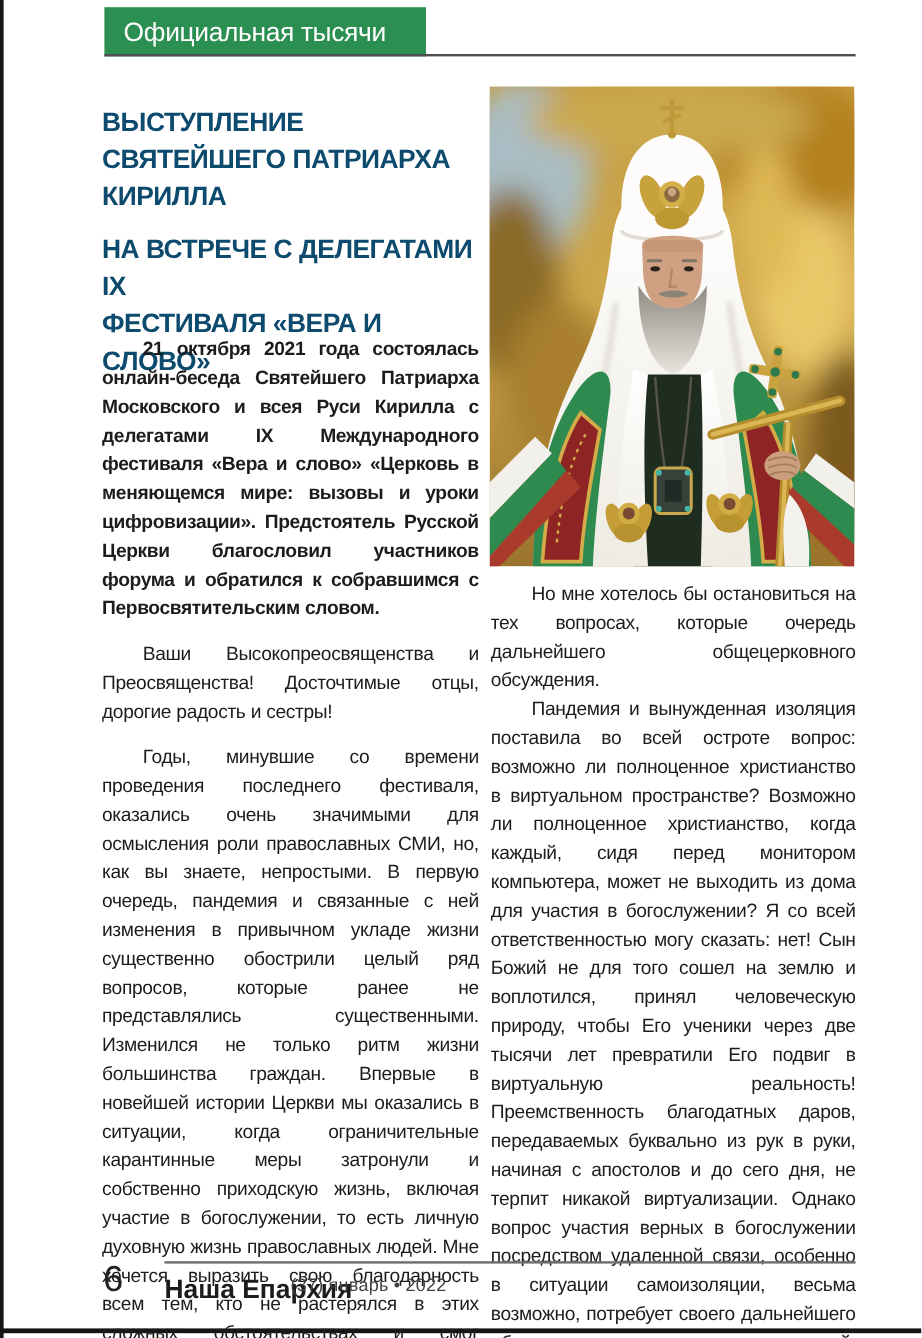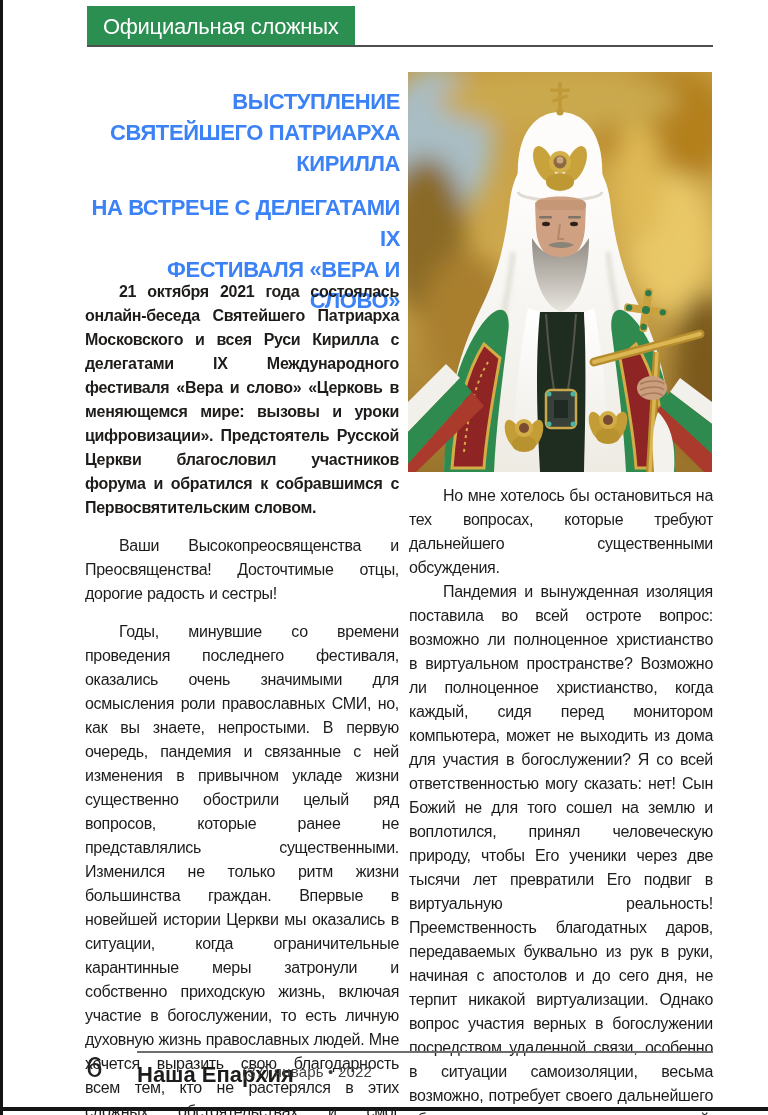"Официальная сложных" span { text: сложных -> тысячи }
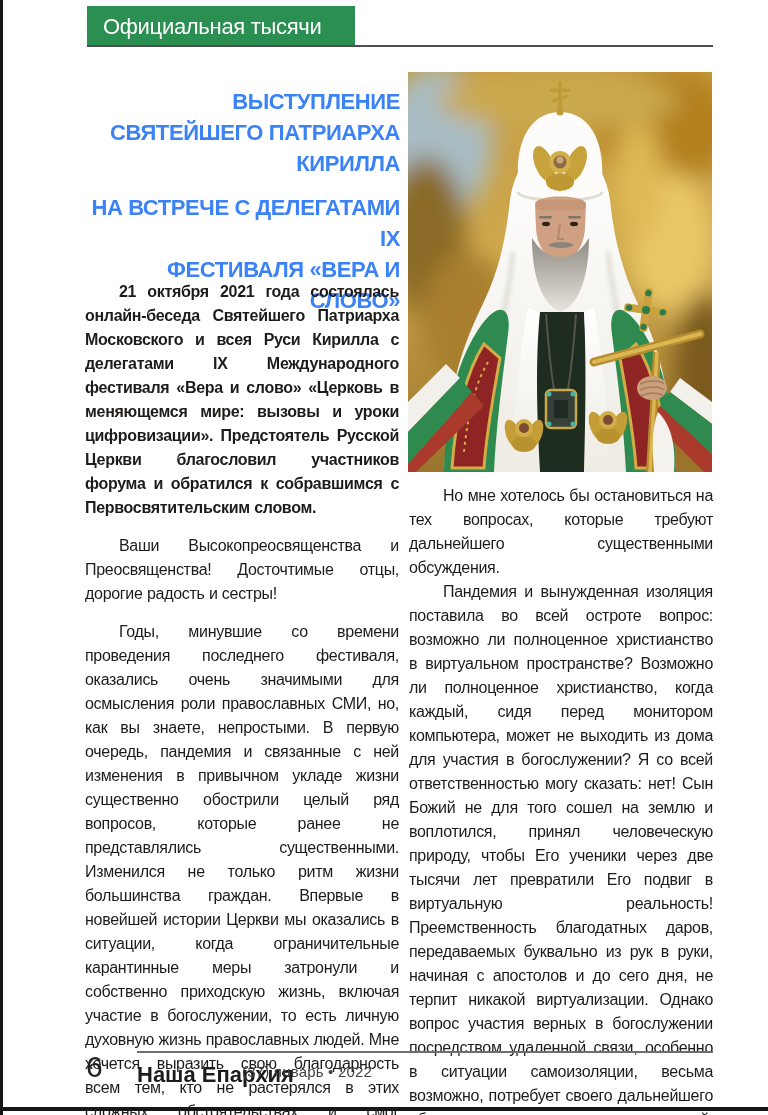"ВЫСТУПЛЕНИЕ" .title { color: #3b82f6 -> #0c4a6e; text-align: right -> left }
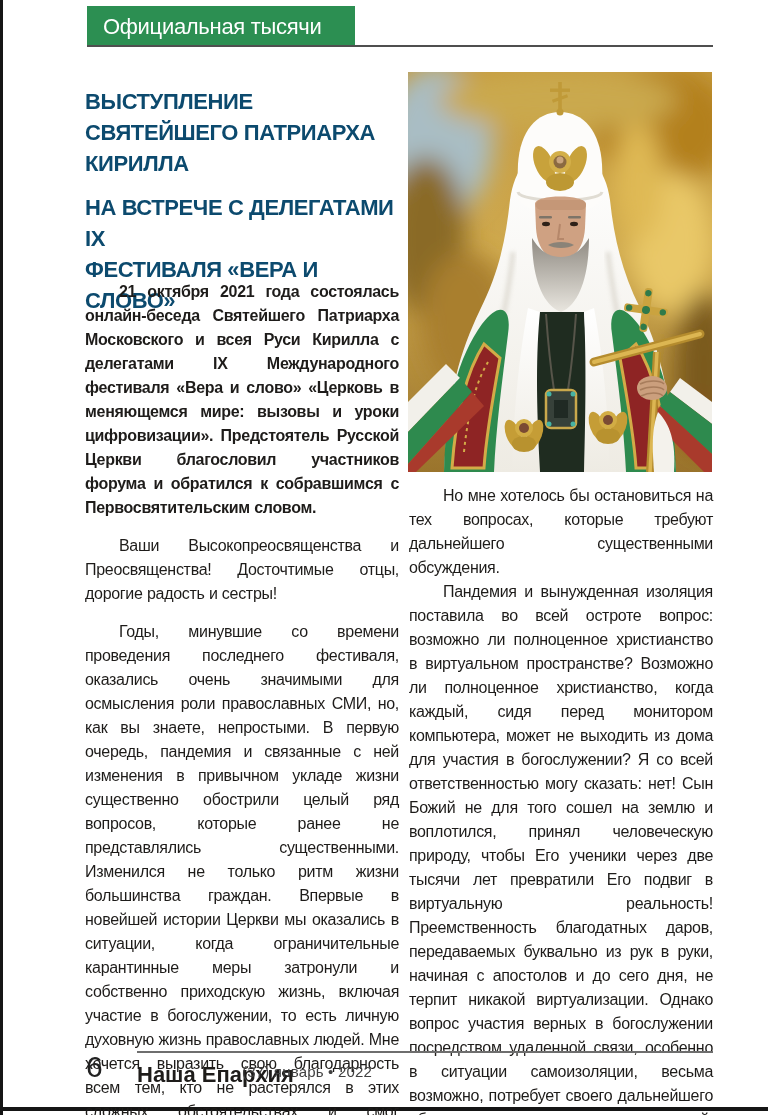"Но мне хотелось бы остановиться" p.indent { text: требуют дальнейшего существенными -> очередь дальнейшего общецерковного }
